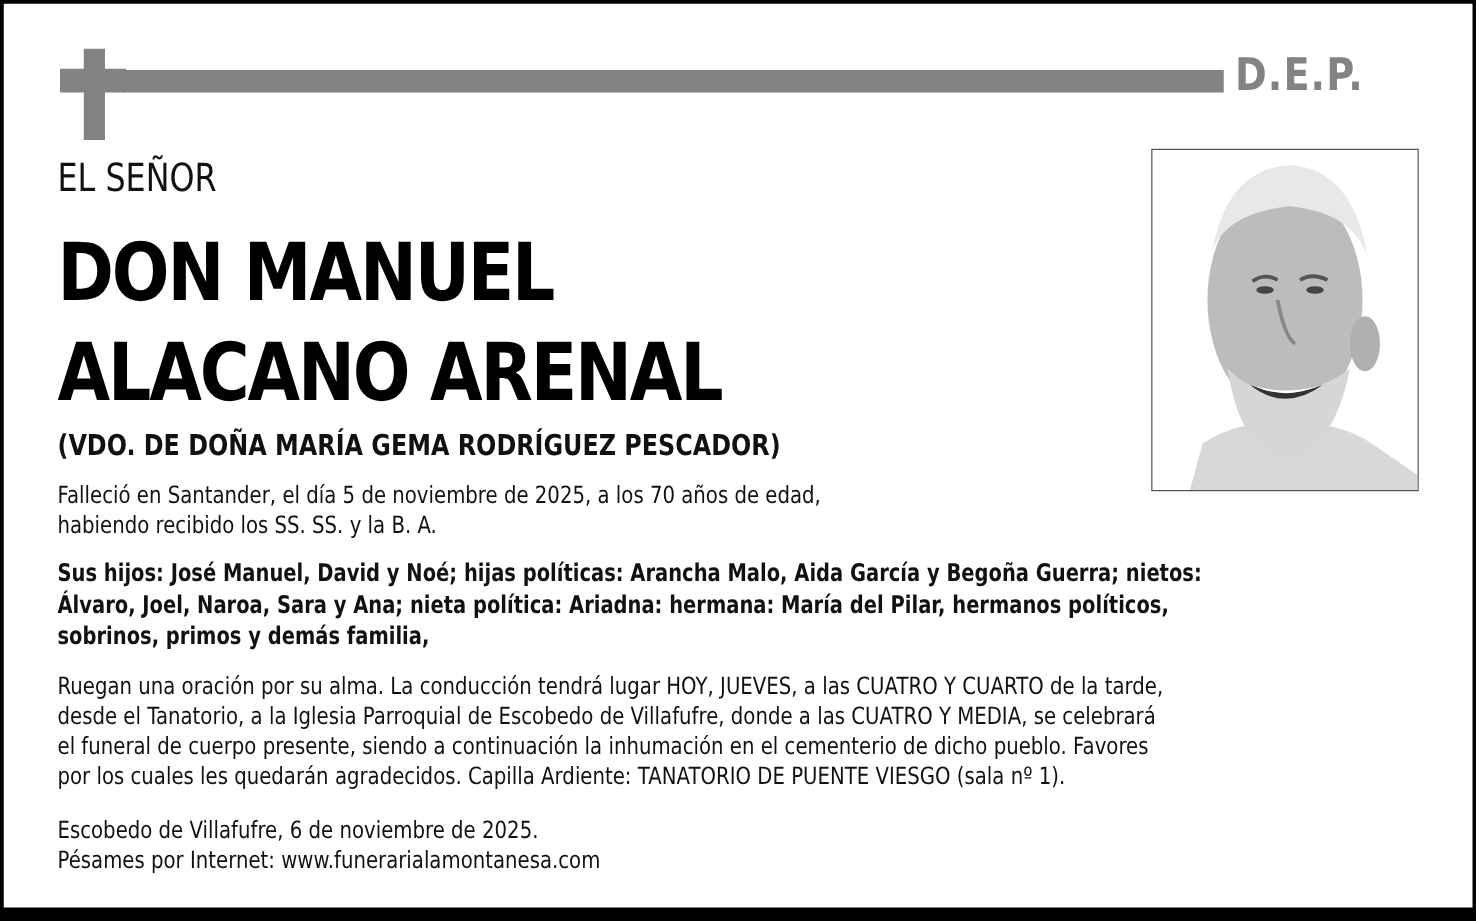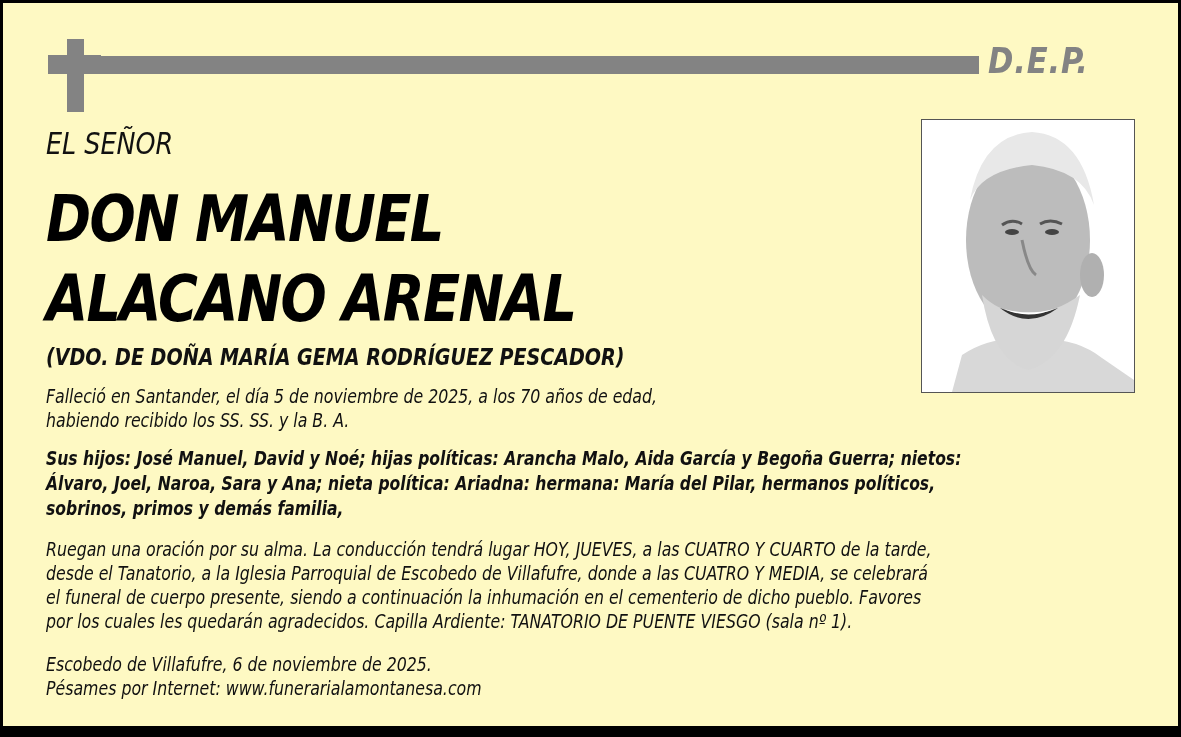"D.E.P." .card { background: #fef9c3 -> #ffffff; font-style: italic -> none }
